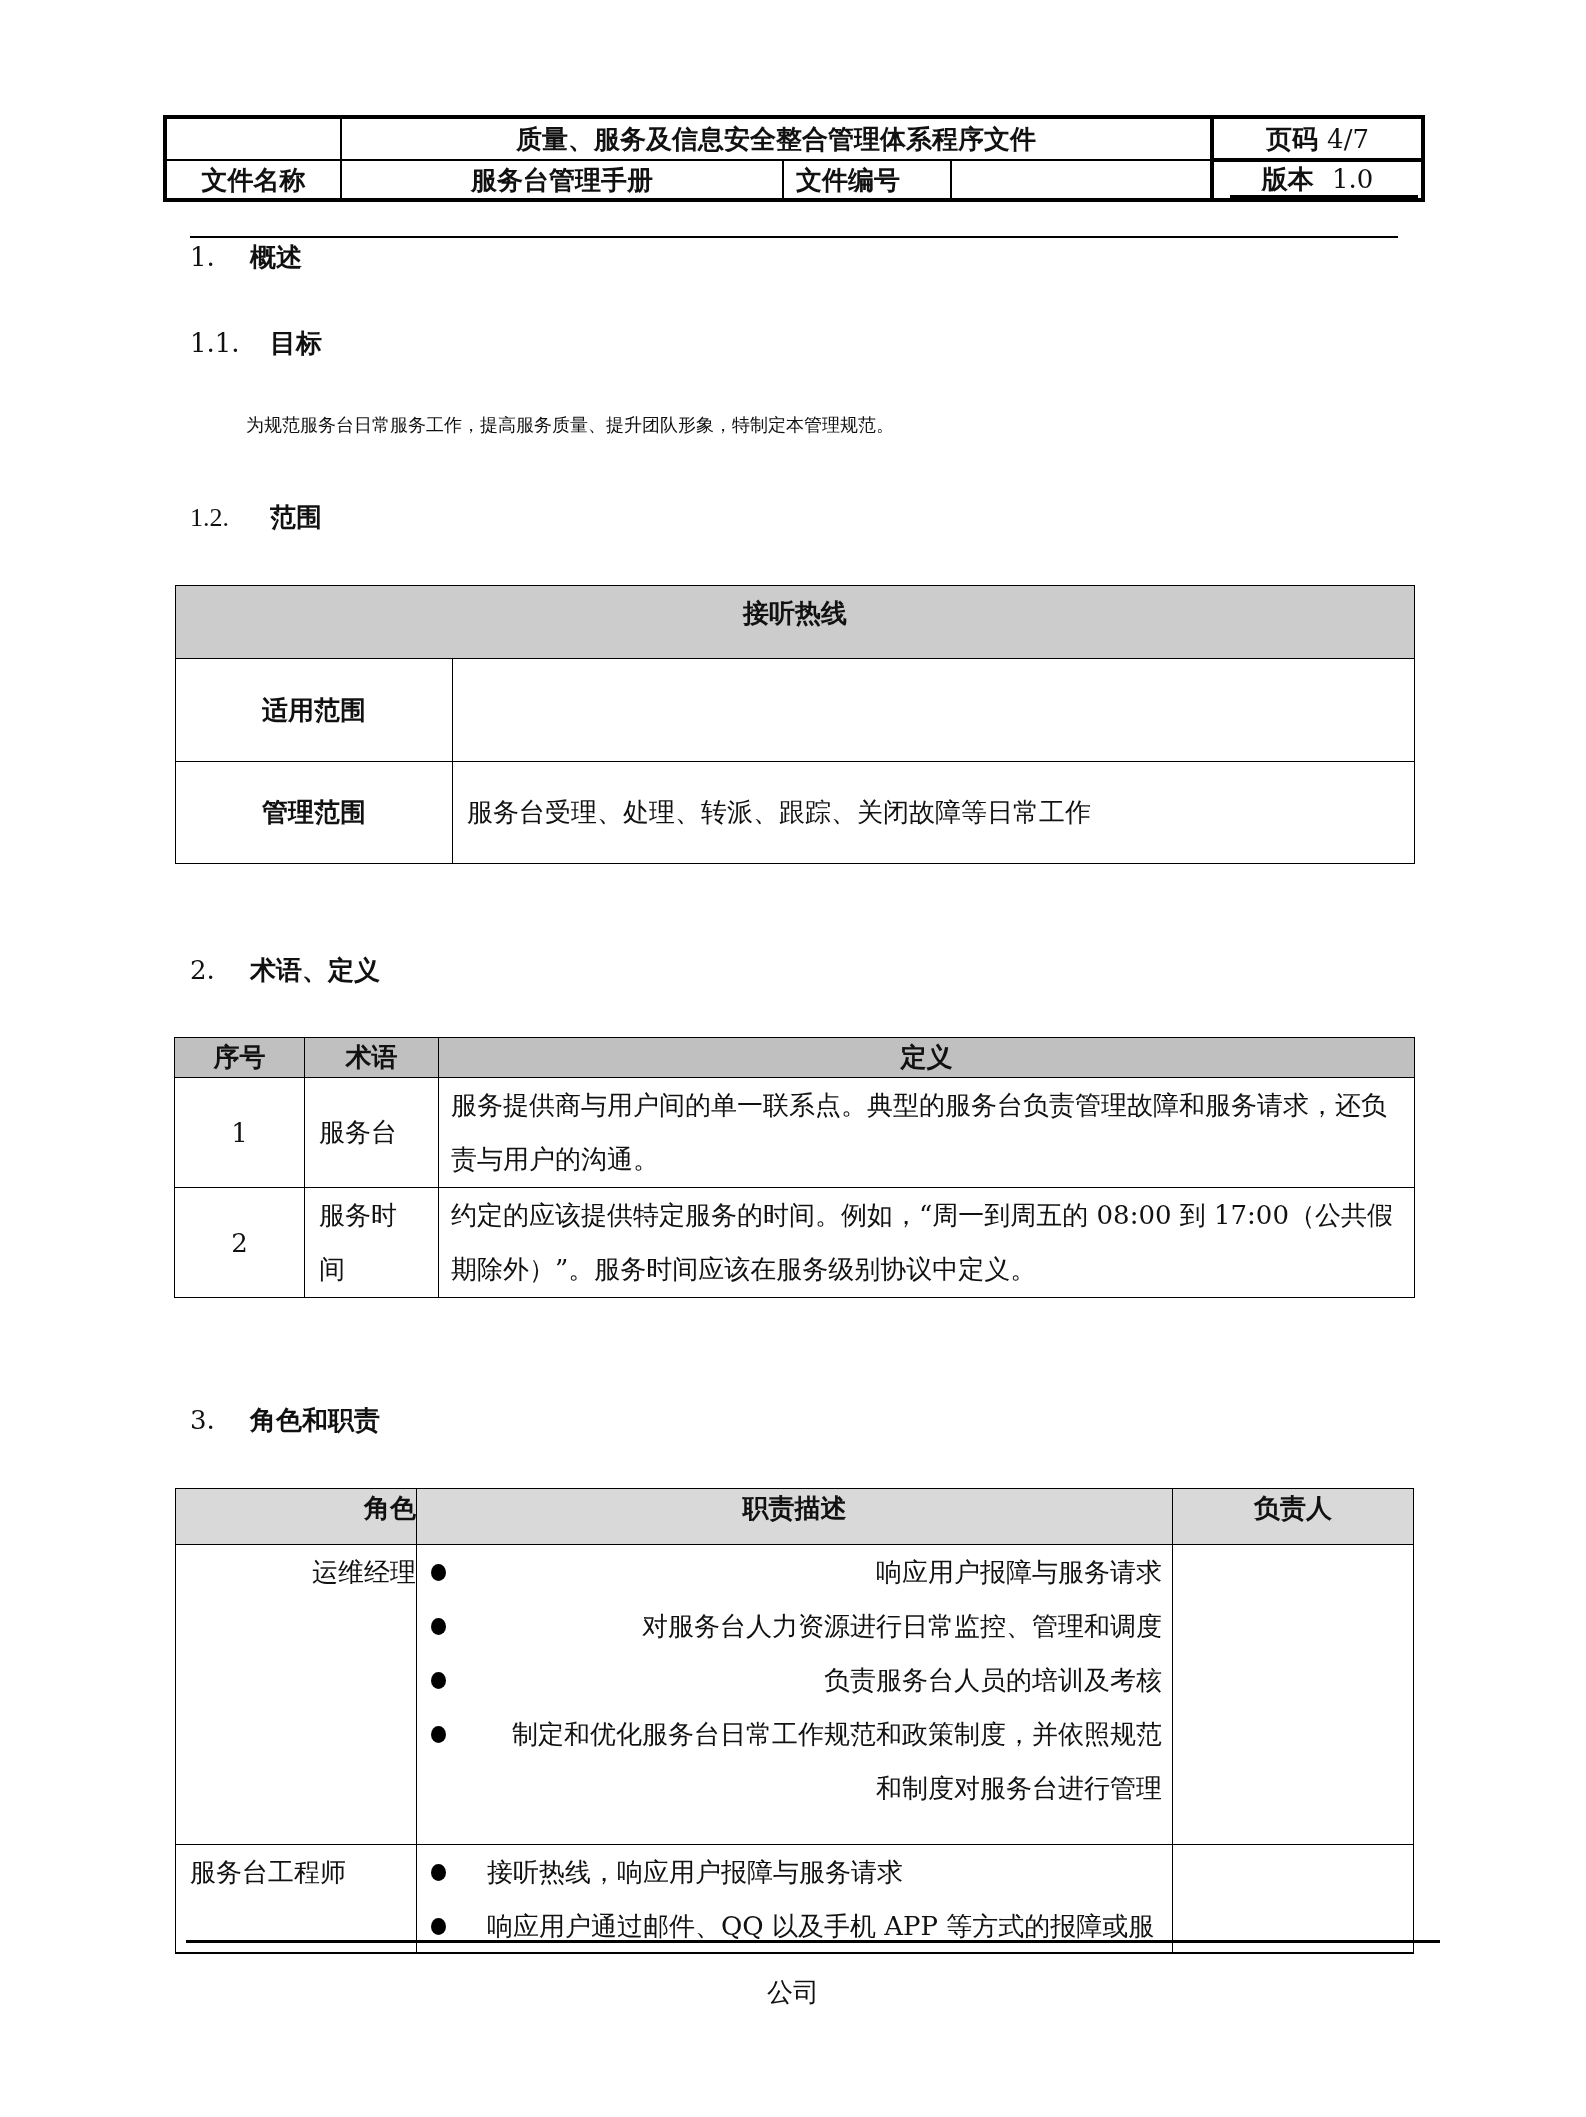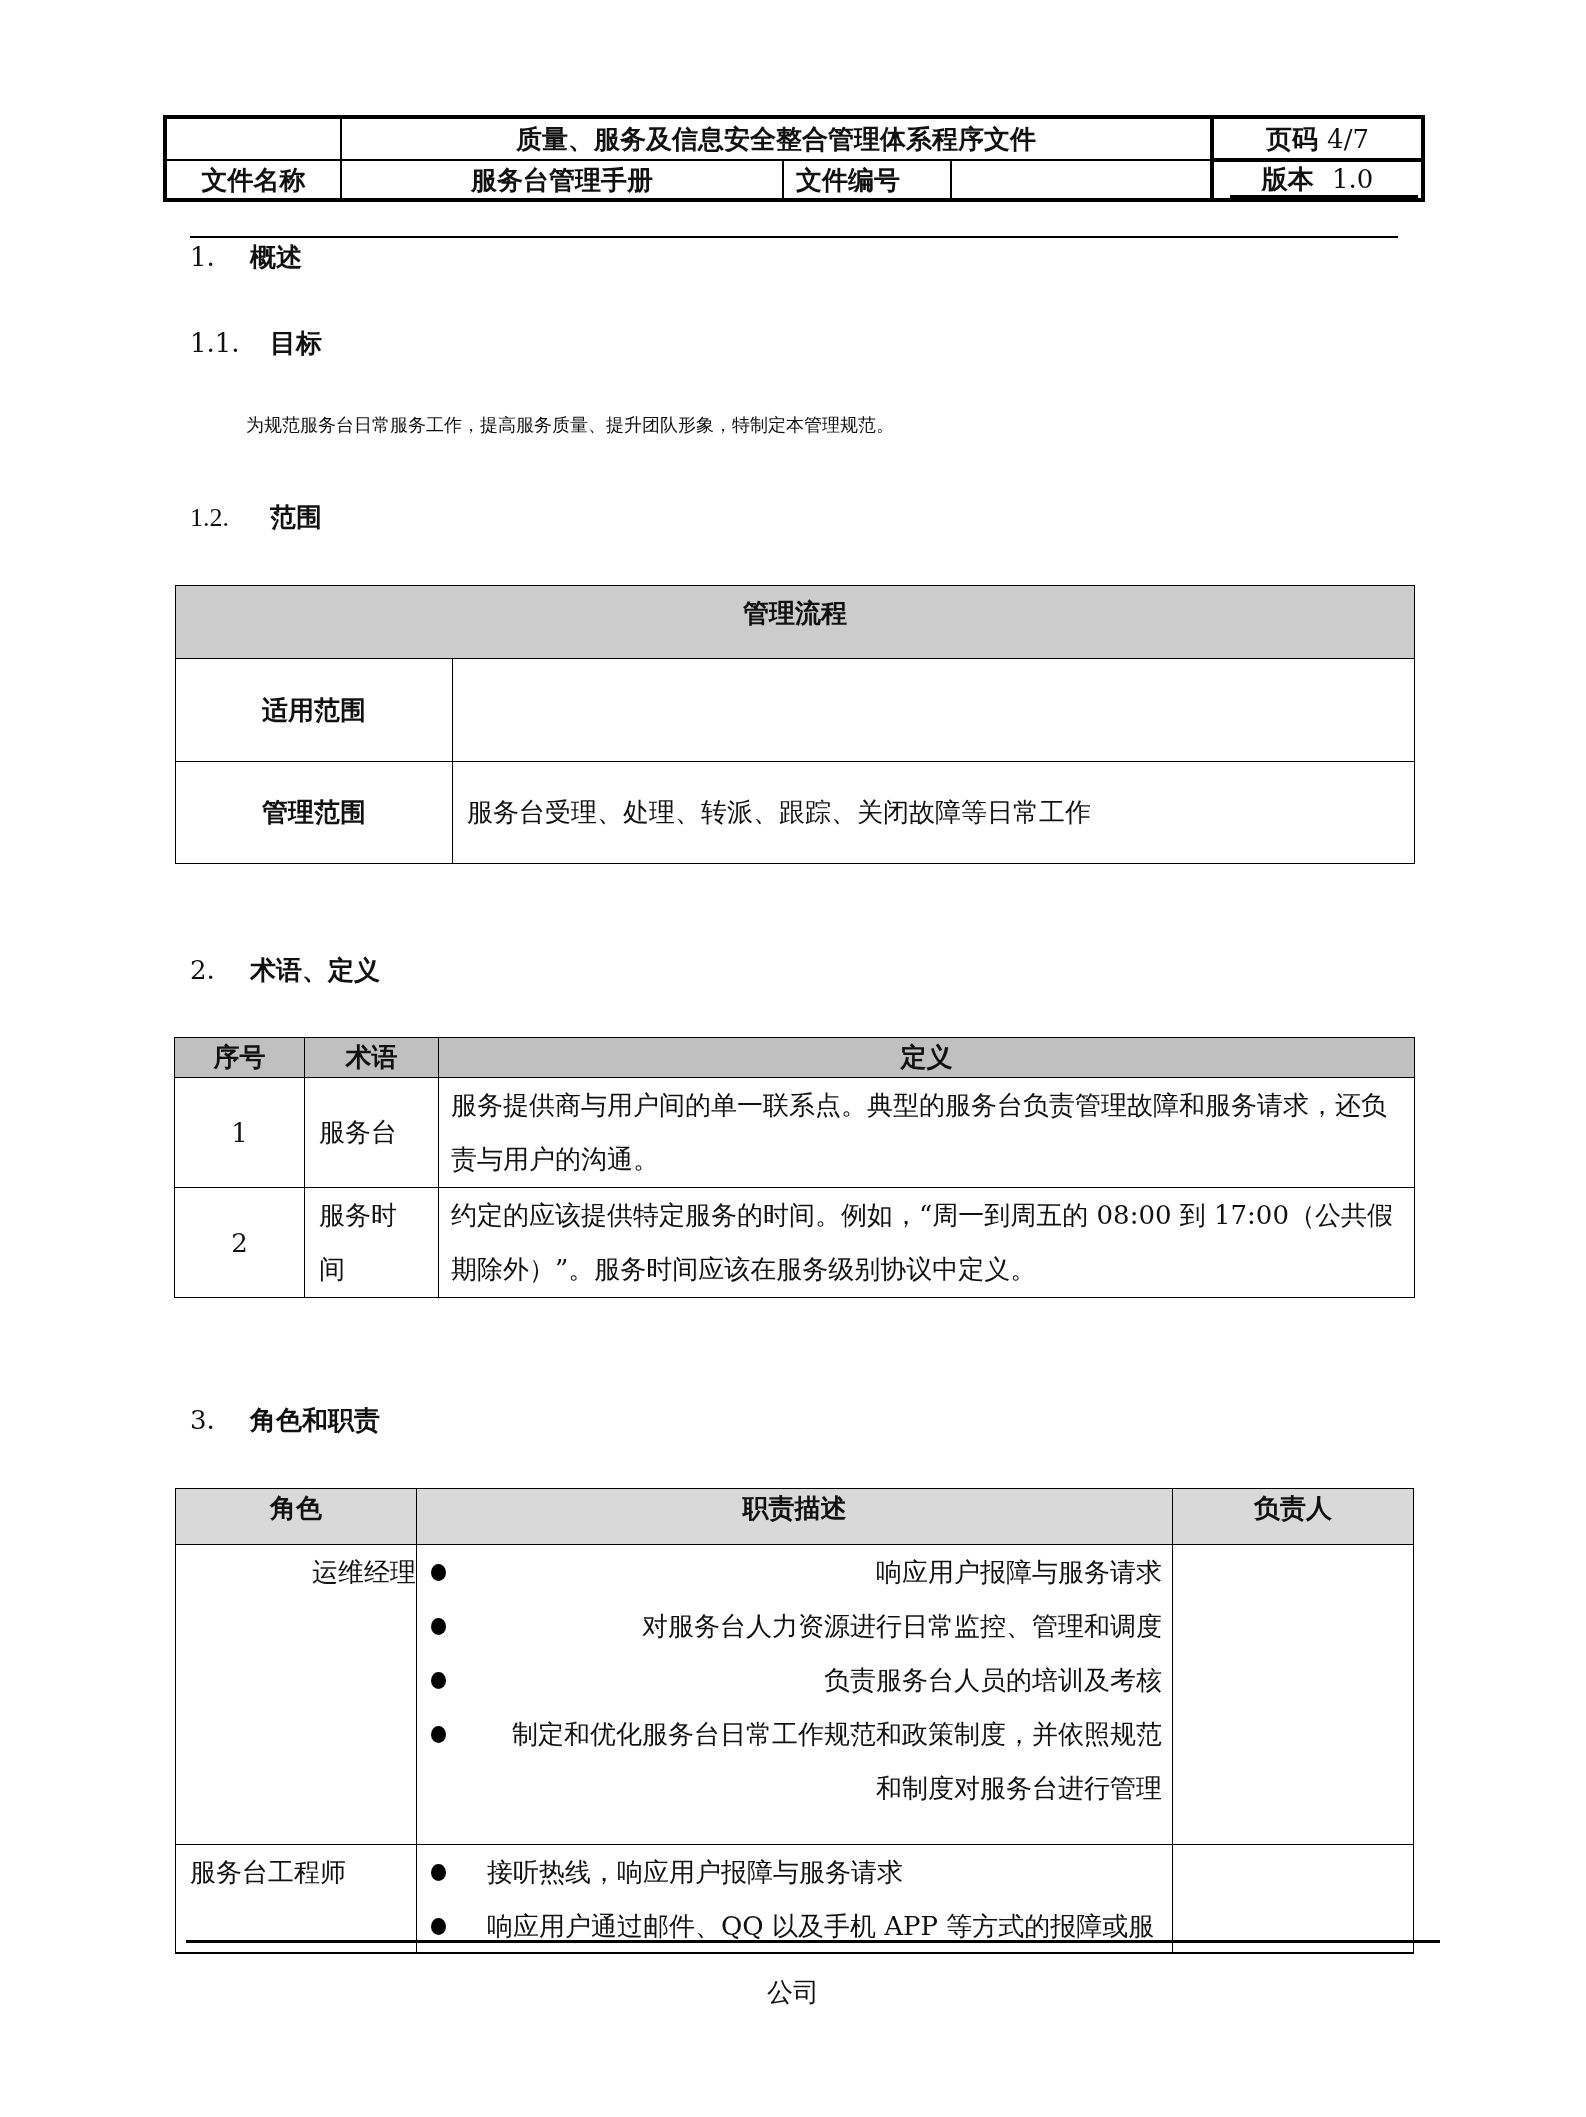"管理流程" th { text: 管理流程 -> 接听热线 }
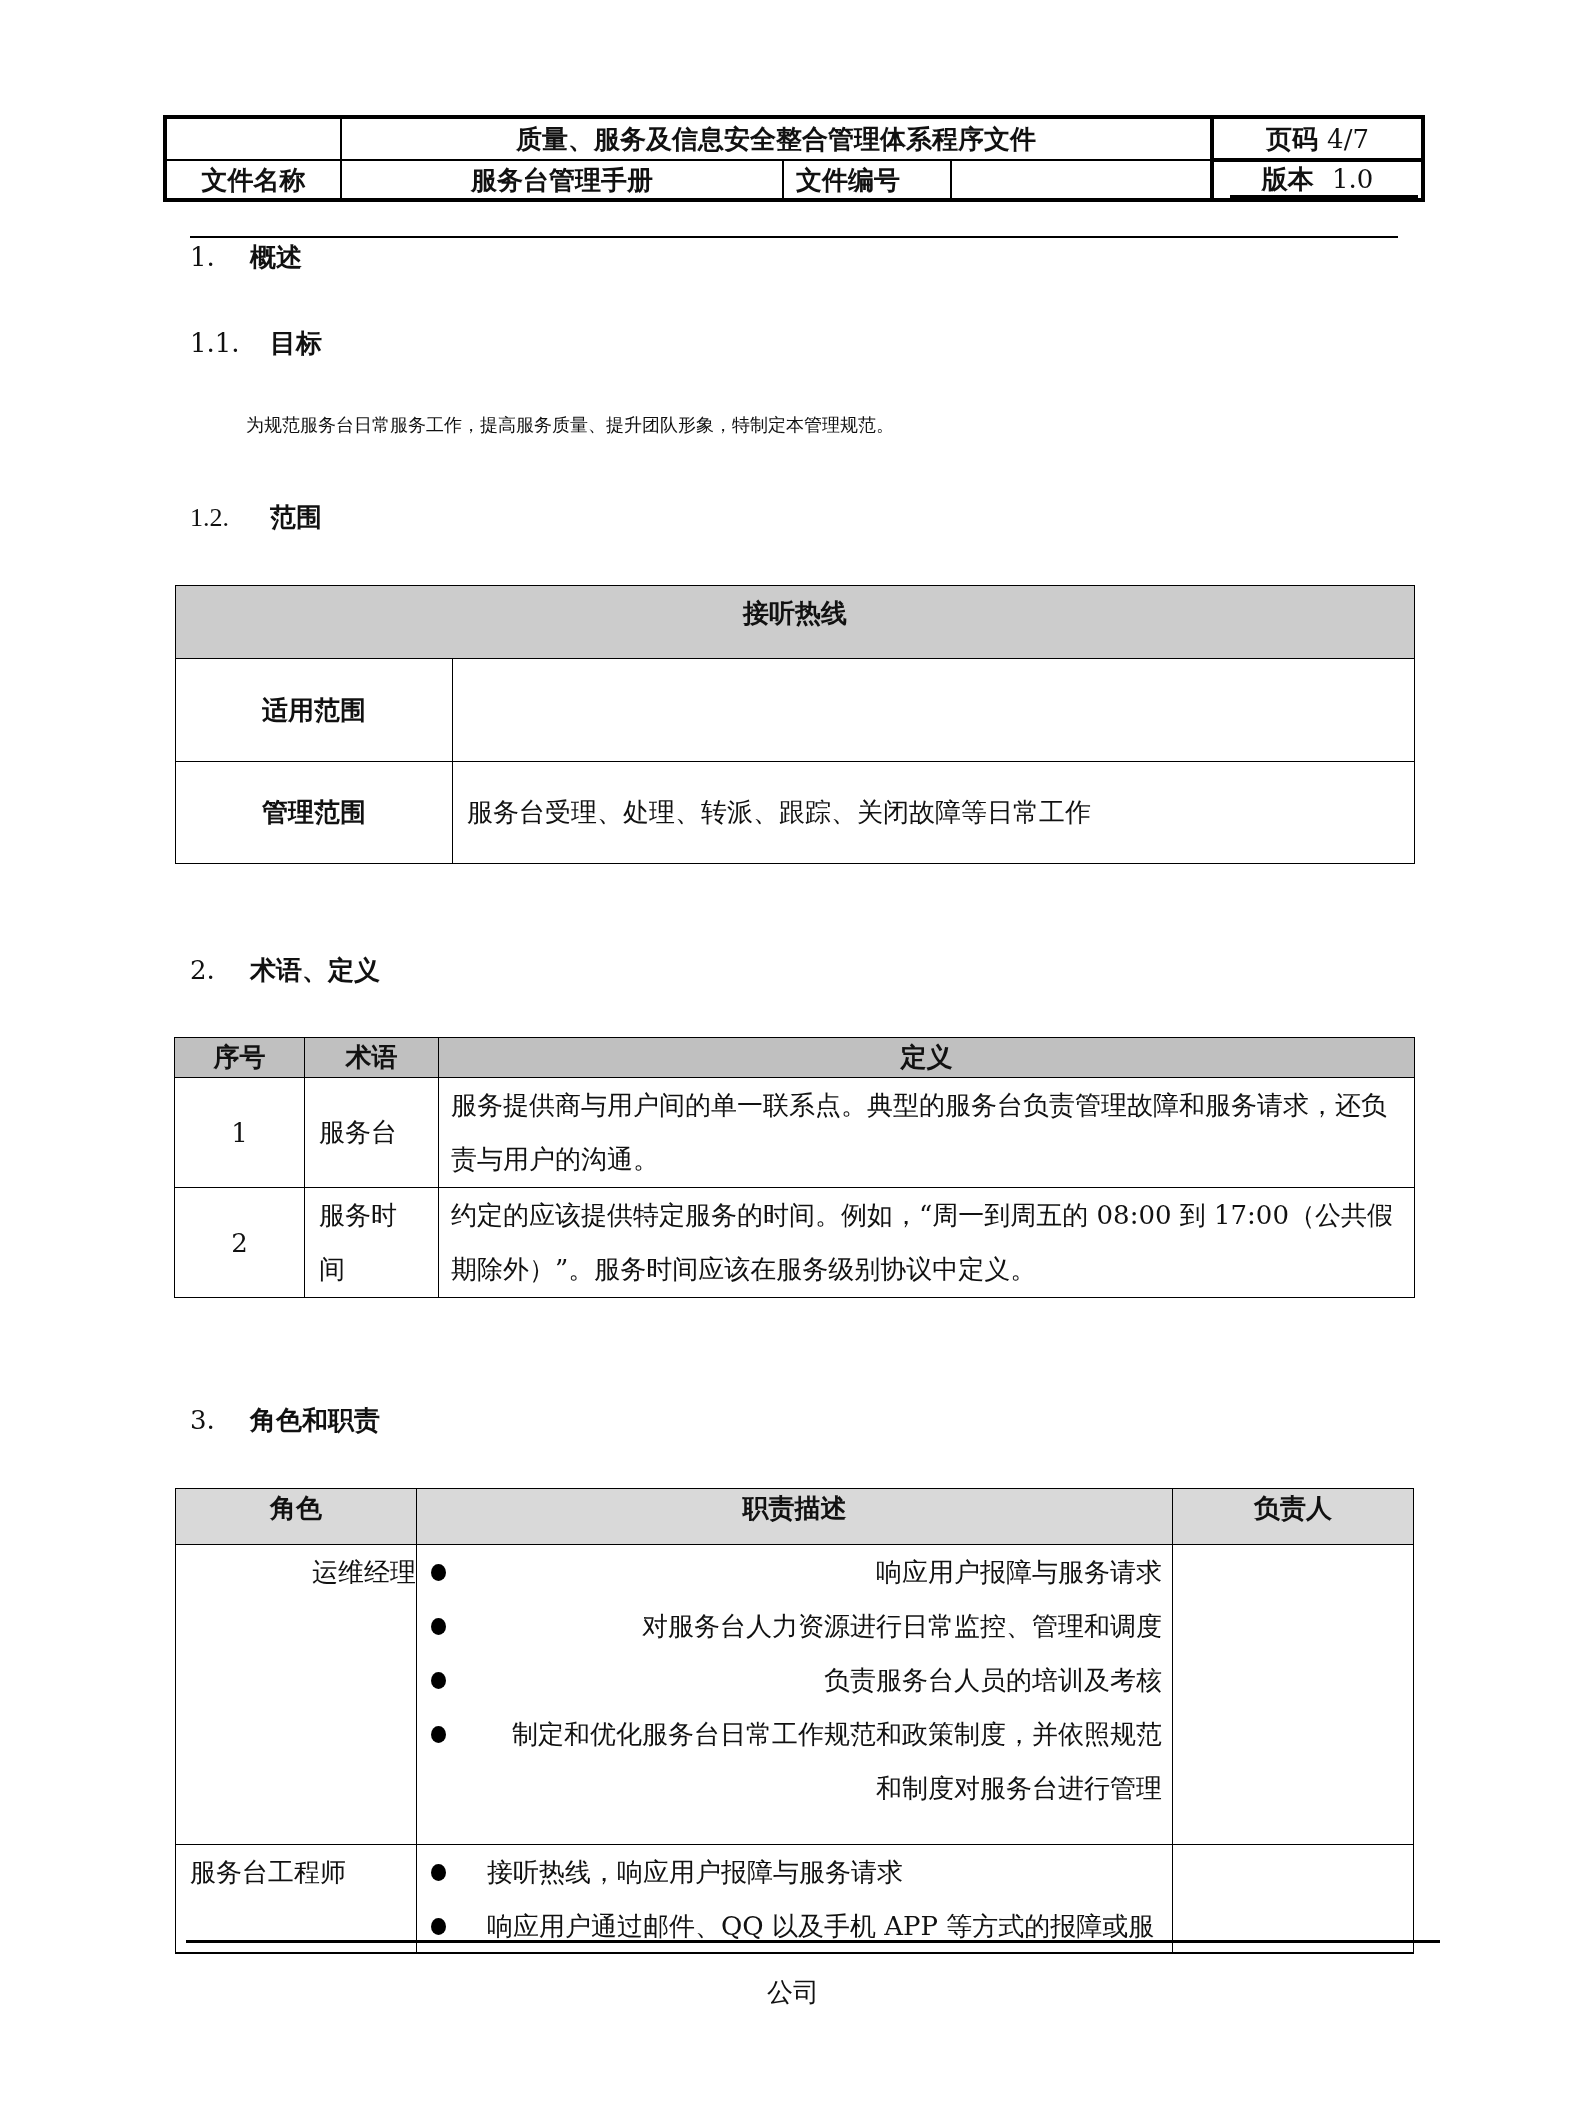"角色" th { text-align: center -> right }
